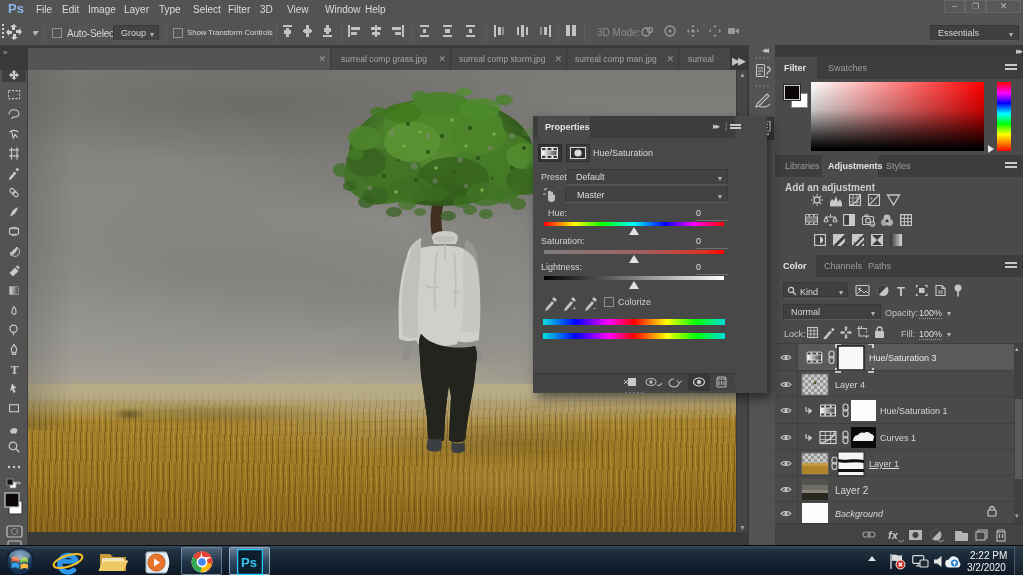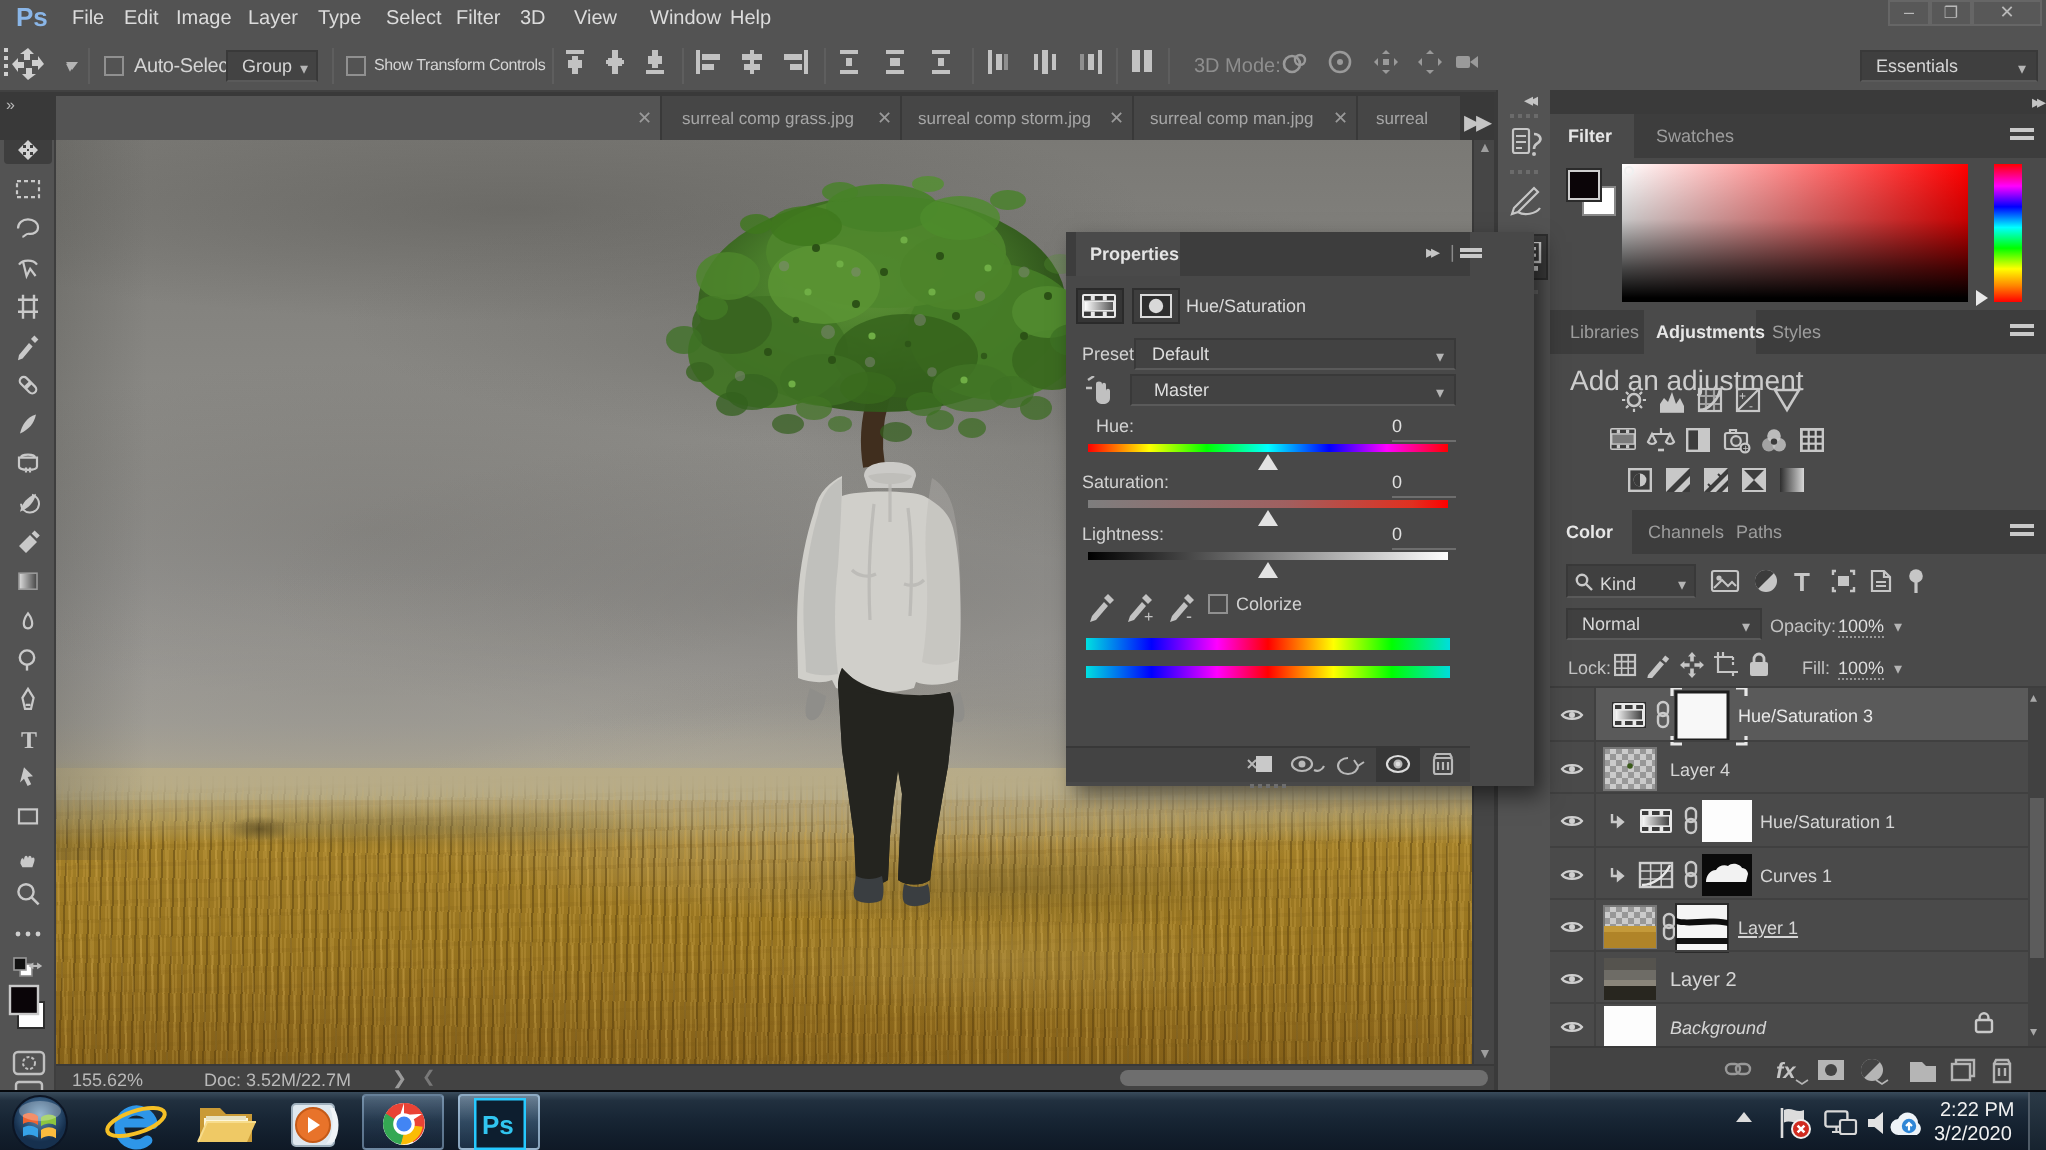"Add an adjustment" span { font-size: 14px -> 10px; font-weight: normal -> bold }
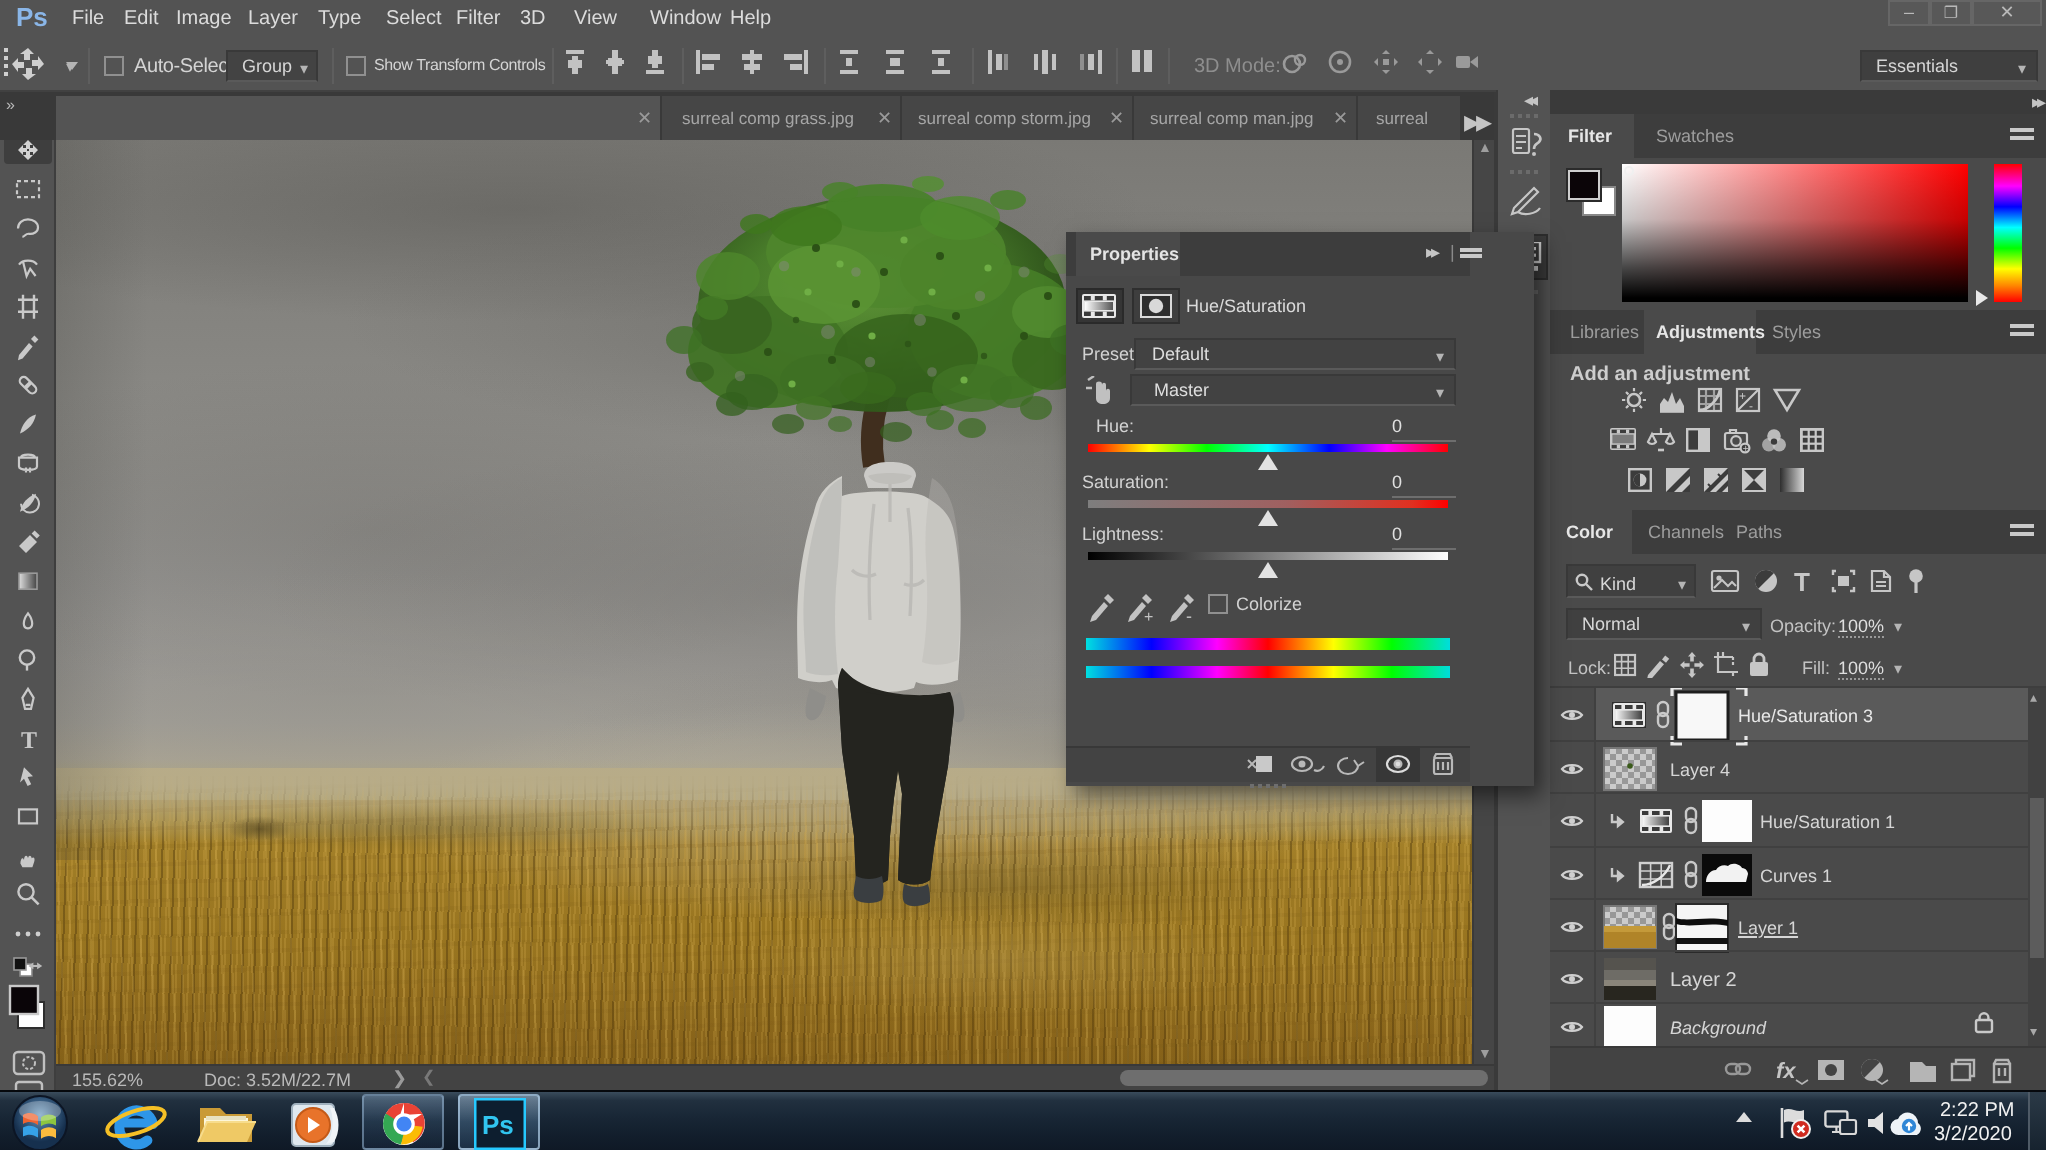"155.62%" div.abs { html: <div> <span>155.62%</span> <span>Doc: 3.52M/22.7M</span> <span>❯</span> <span>❮</span> <div></div> </div> -> none }
